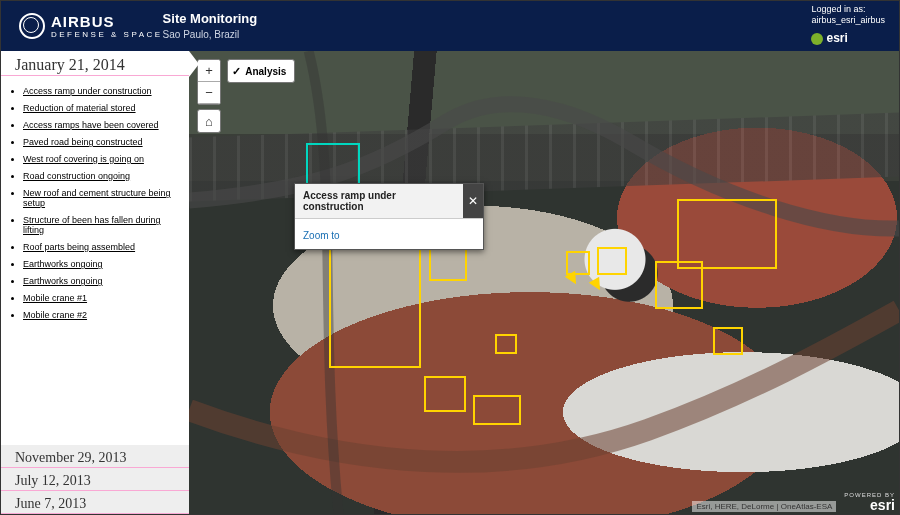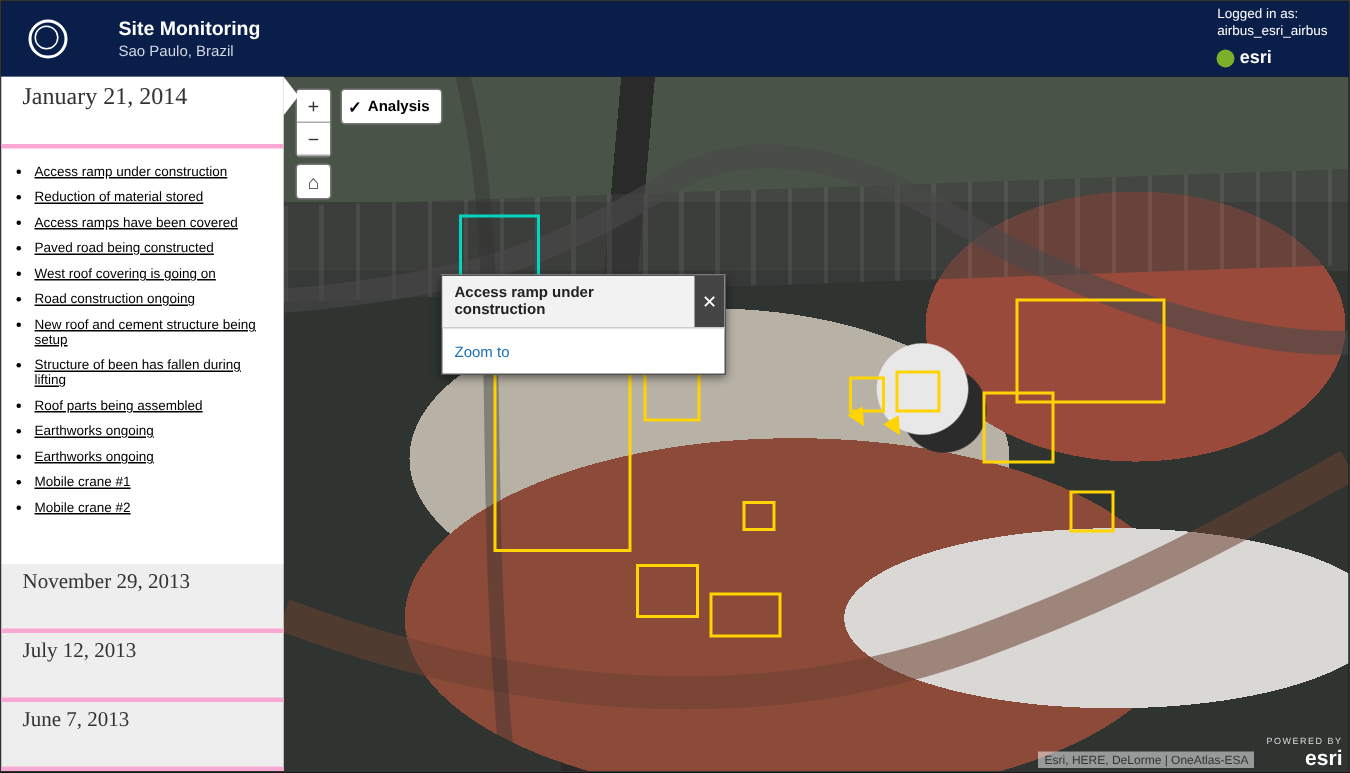"AIRBUS" div.logo-text { html: none -> <div> <div>AIRBUS</div> <div>DEFENSE &amp; SPACE</div> </div> }
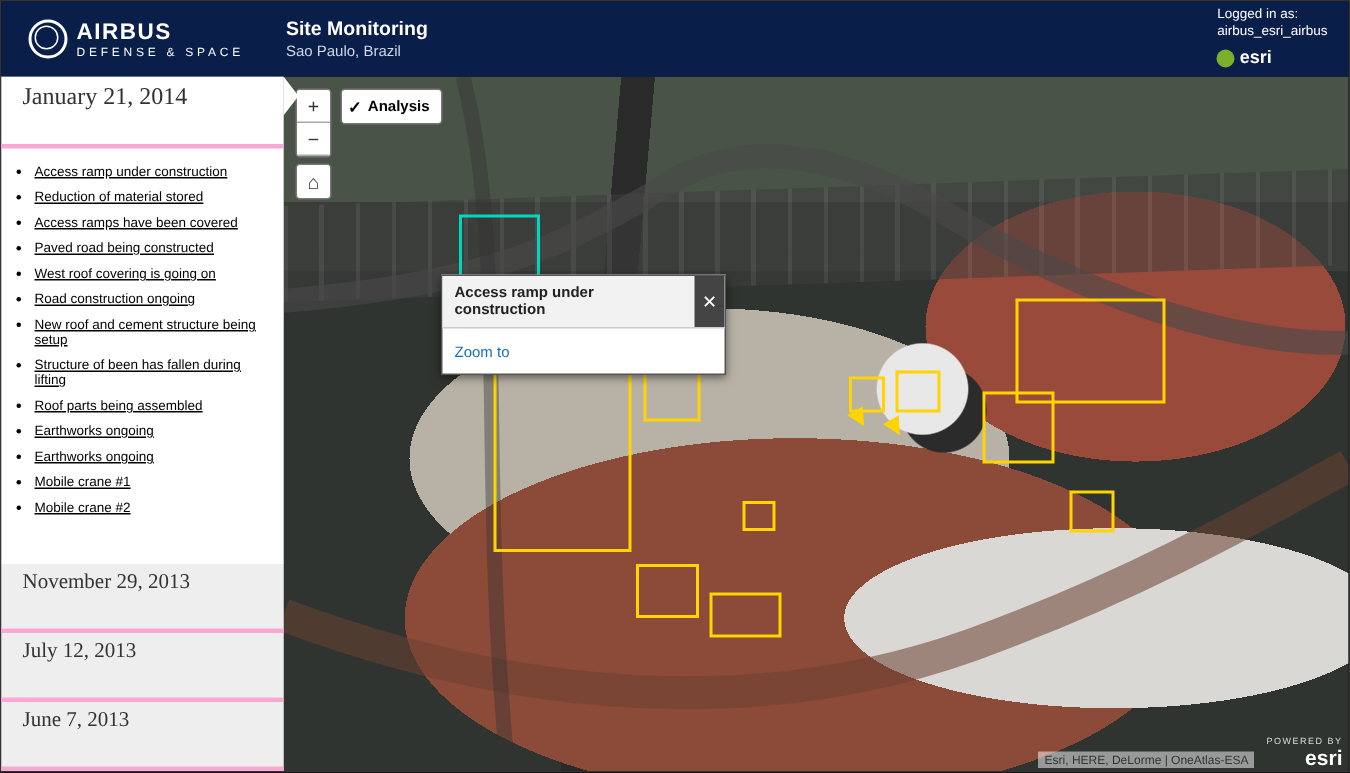"Site Monitoring" .hdr-title { margin-left: 28px -> none }
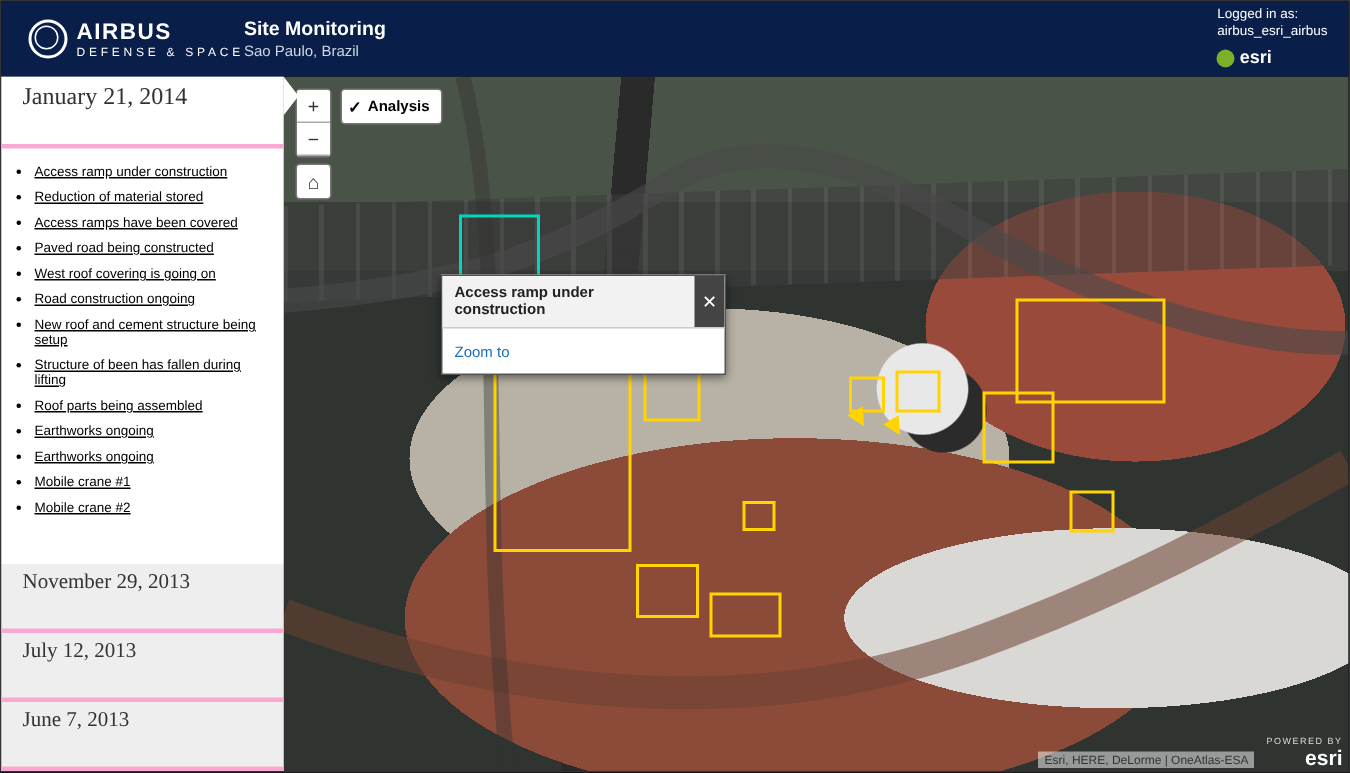"January 21, 2014" .date-item { border-bottom: 3px solid #f9a8d4 -> 1px solid #f9a8d4; padding: 5px 8px 22px 14px -> 5px 8px 1px 14px }
